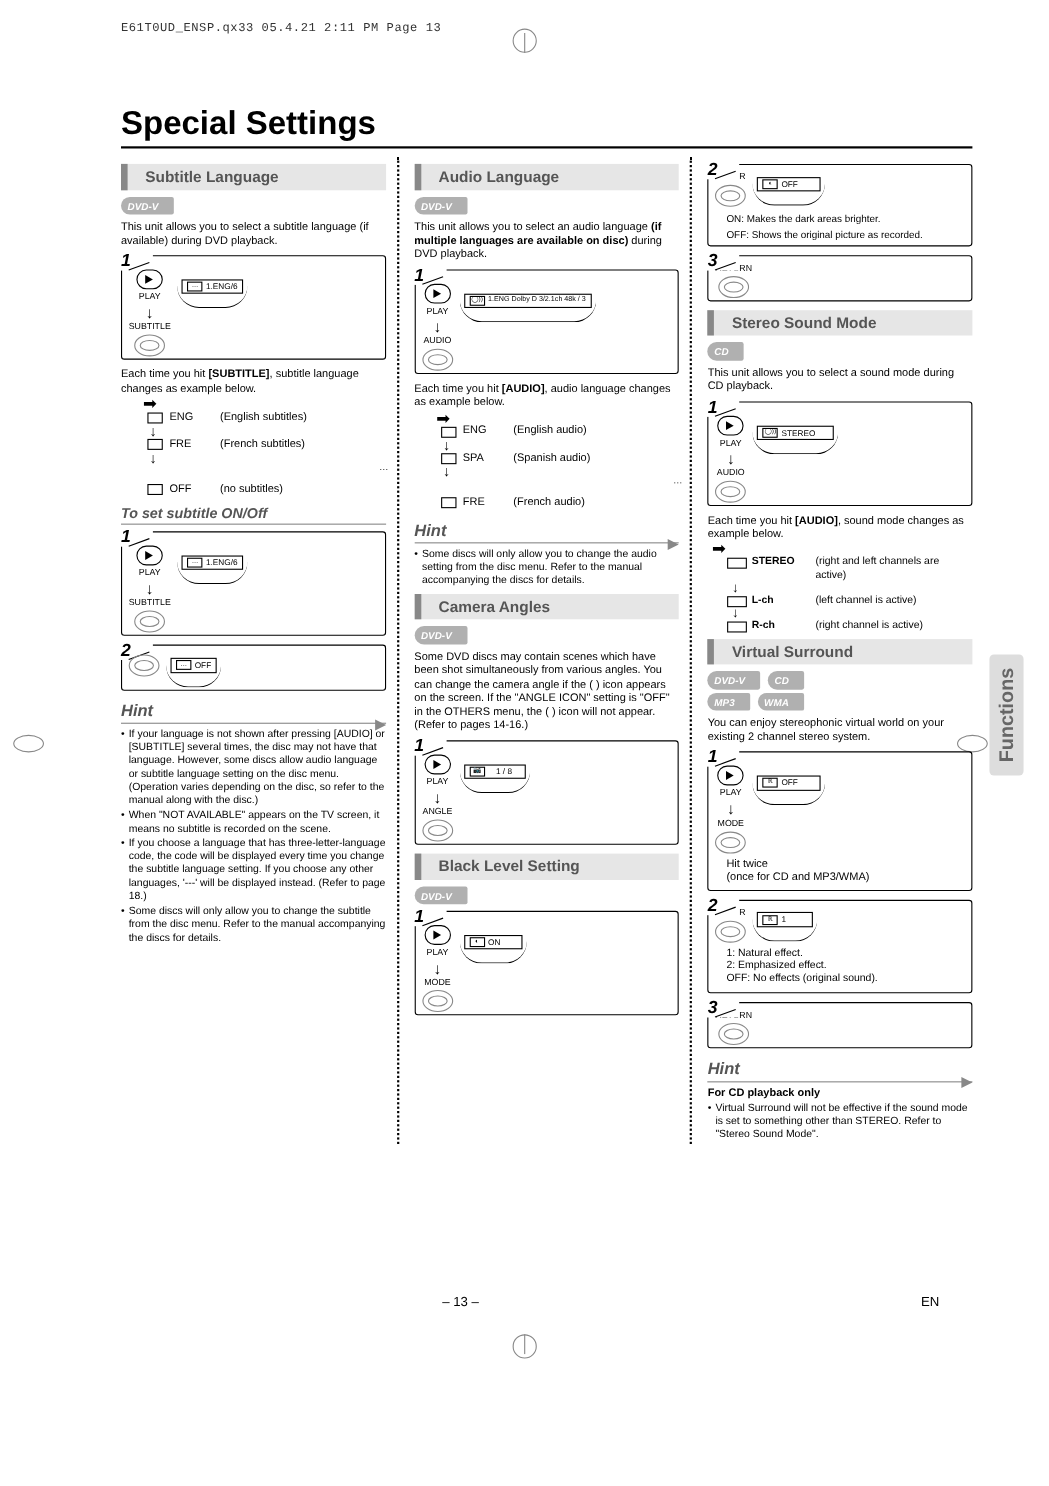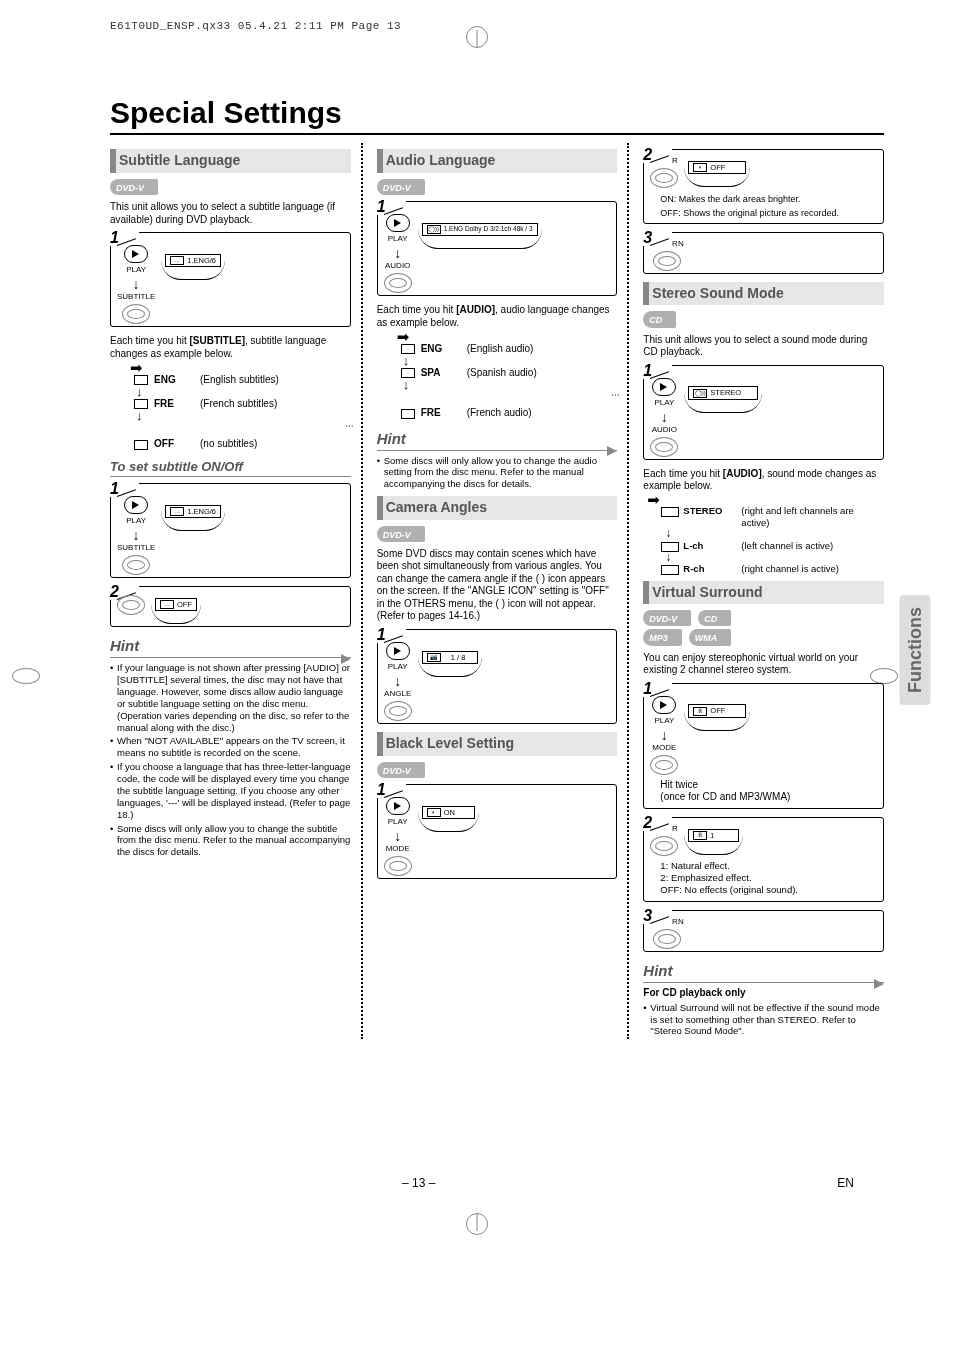"Subtitle Language" .section-title { padding: 3px 3px -> 3px 16px }
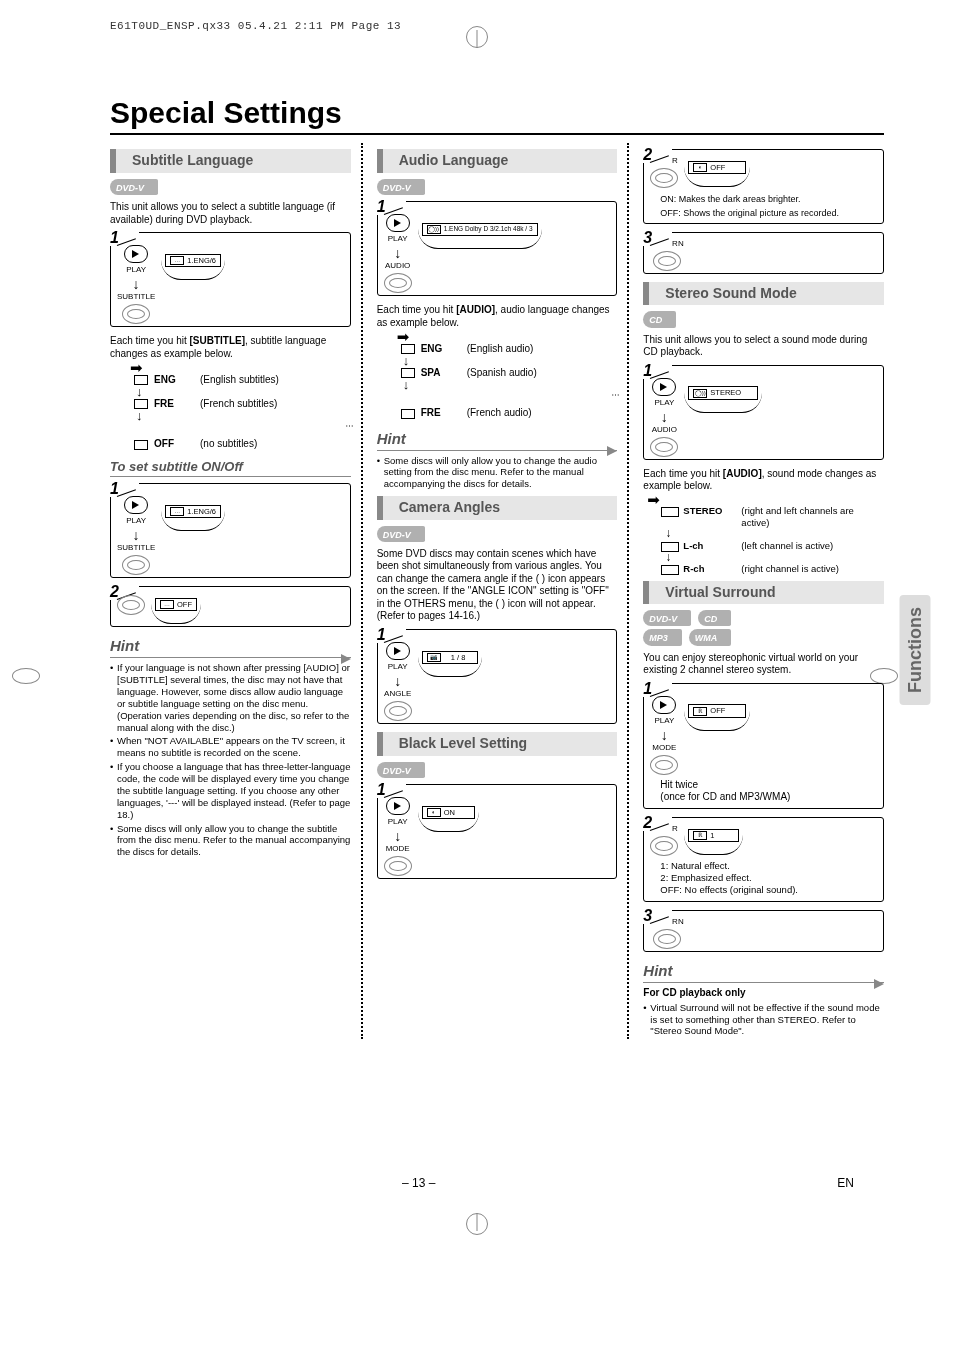"This unit allows you to select an" p.body-text { html: none -> <p><span>This unit allows you to select an audio language </span><span>(if multiple languages are available on disc)</span><span> during DVD playback.</span></p> }
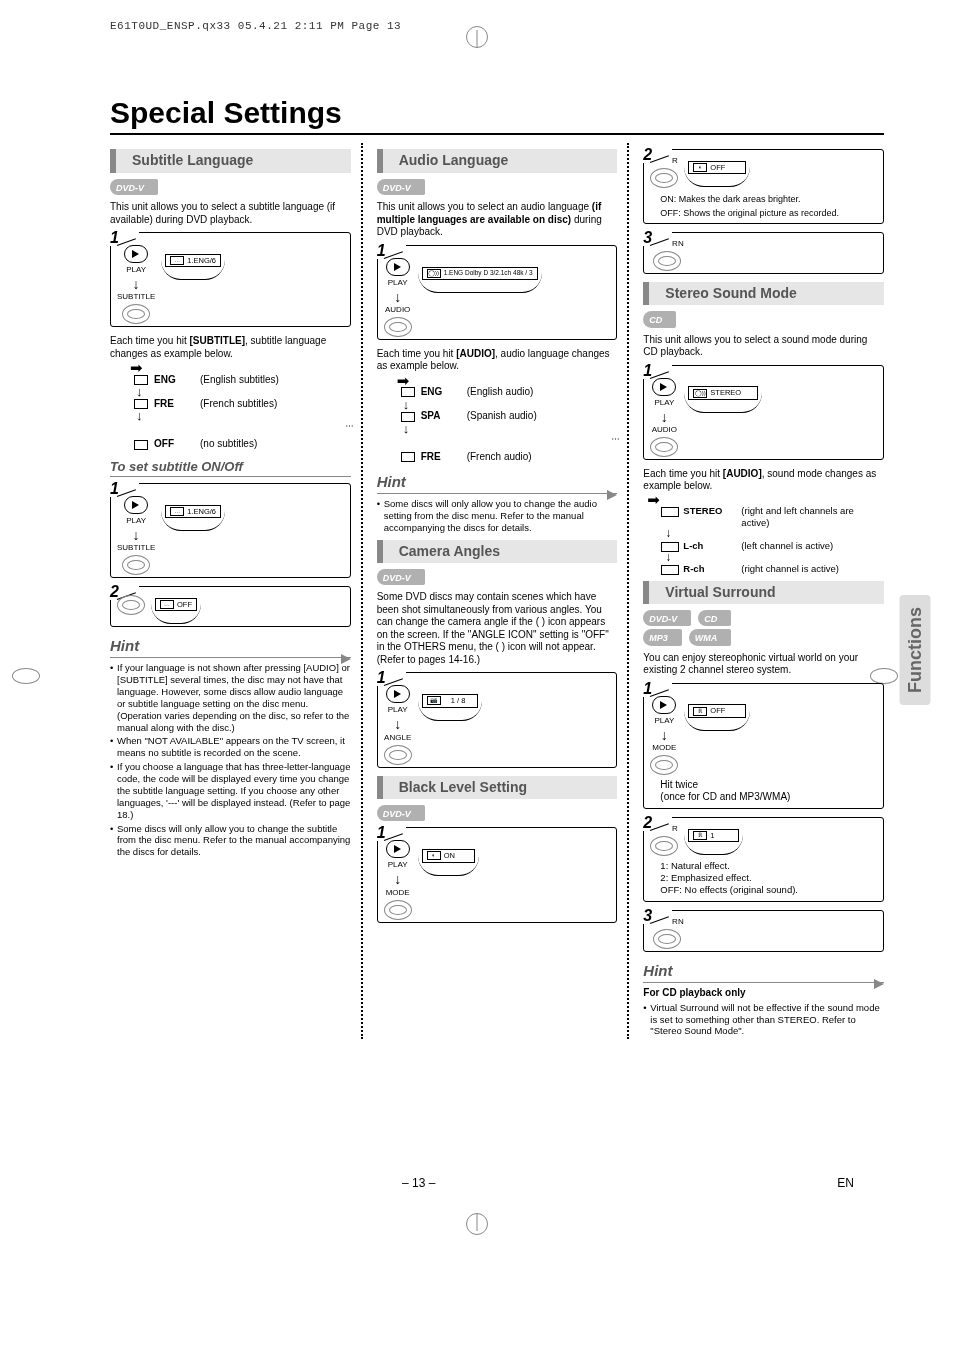"ENG" .lang-row .code { font-weight: bold -> normal }
